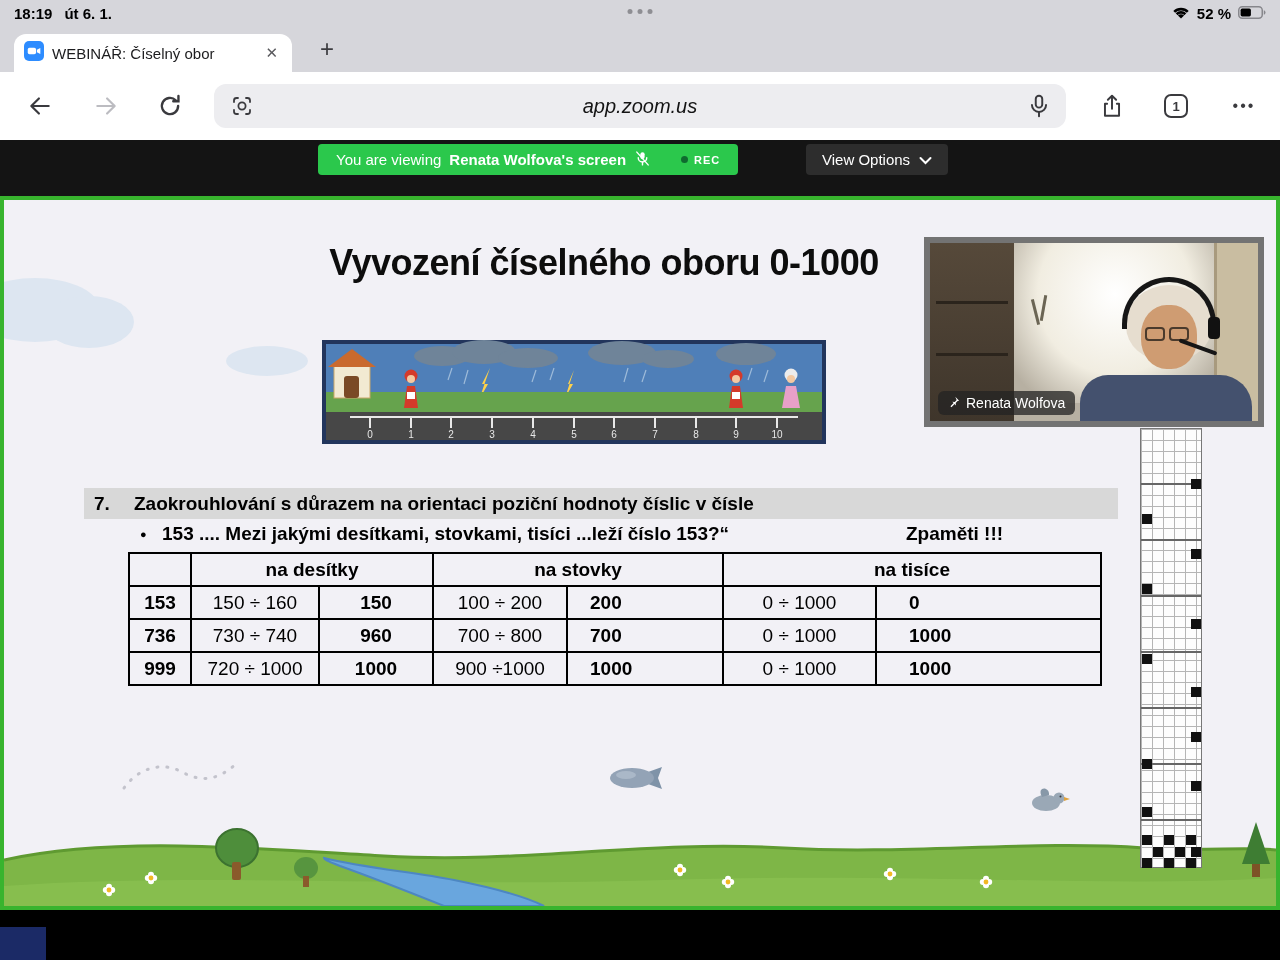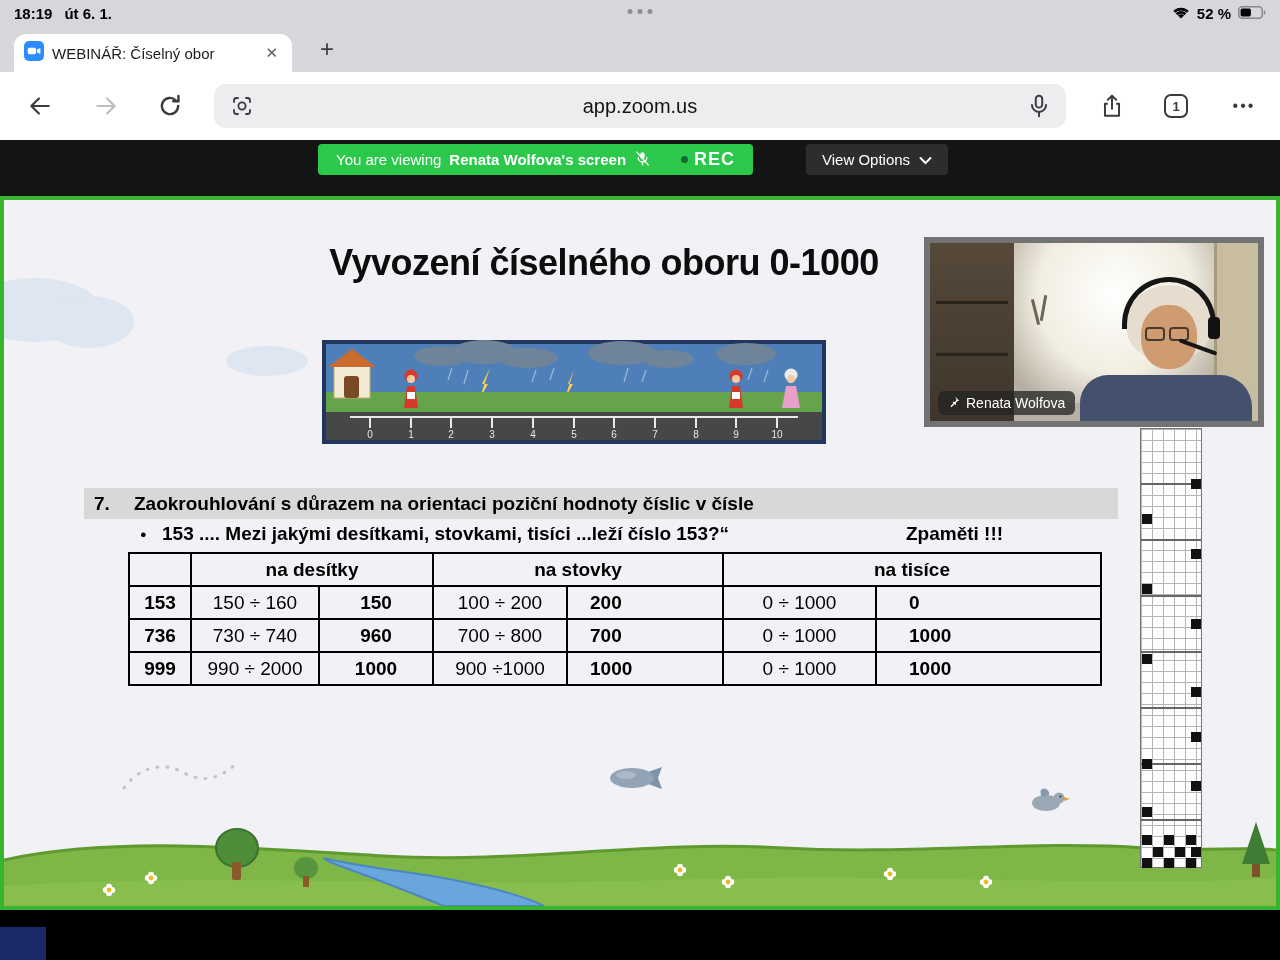"app.zoom.us" .url-bar { font-style: none -> italic }
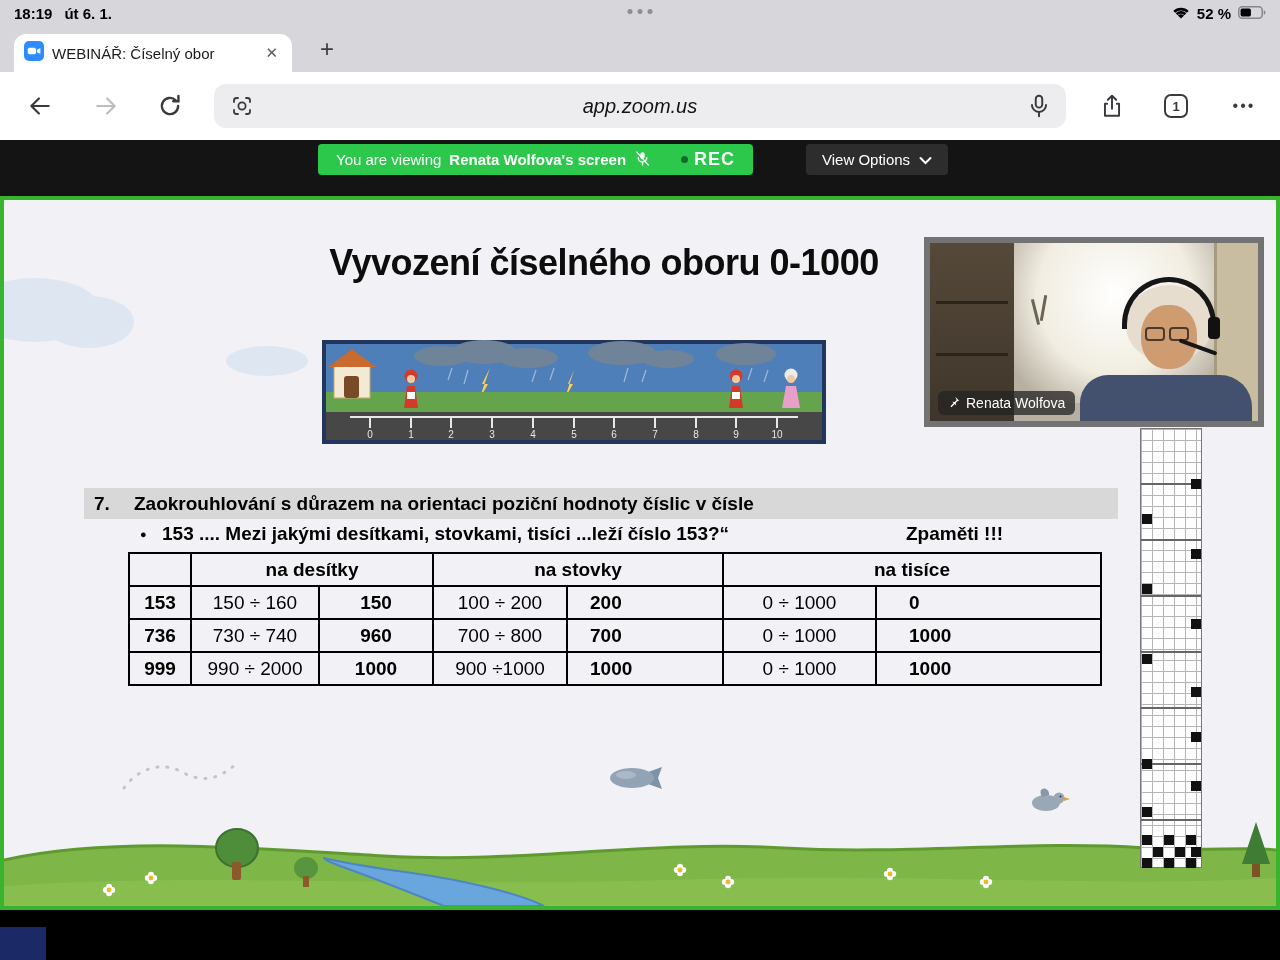"REC" .rec-label { font-size: 18px -> 11px }
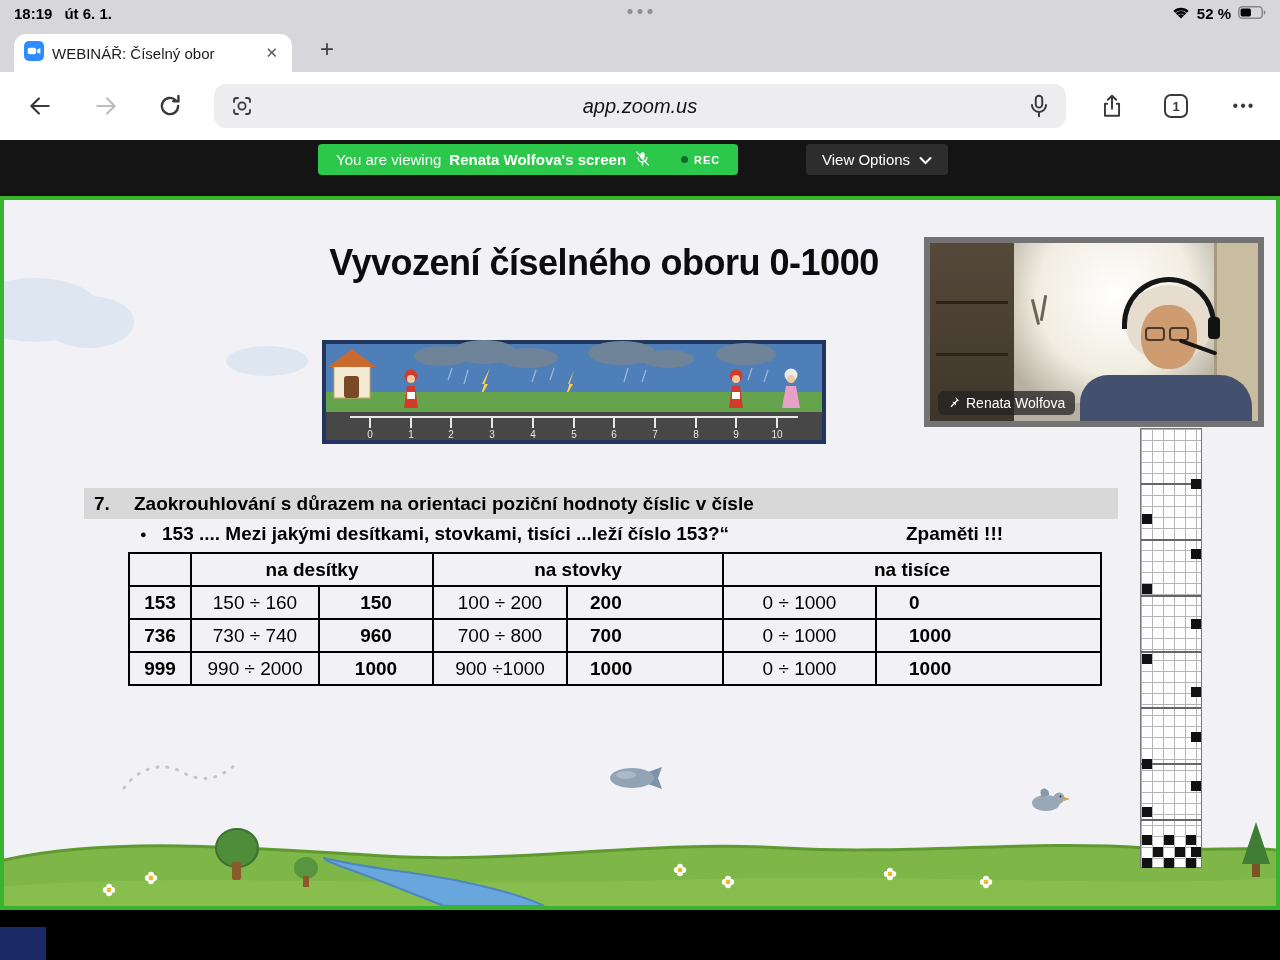"990 ÷ 2000" td.range { text: 990 ÷ 2000 -> 720 ÷ 1000 }
